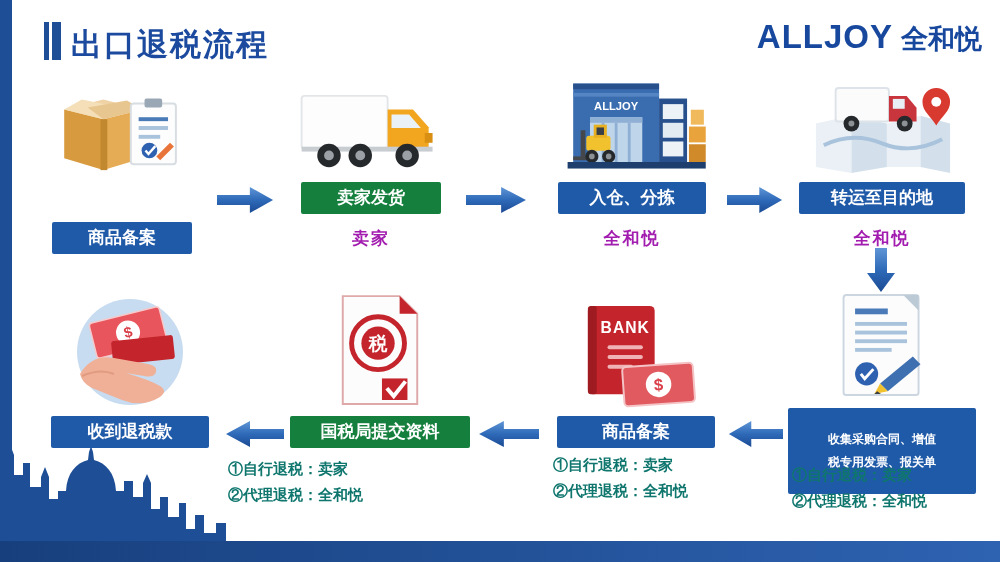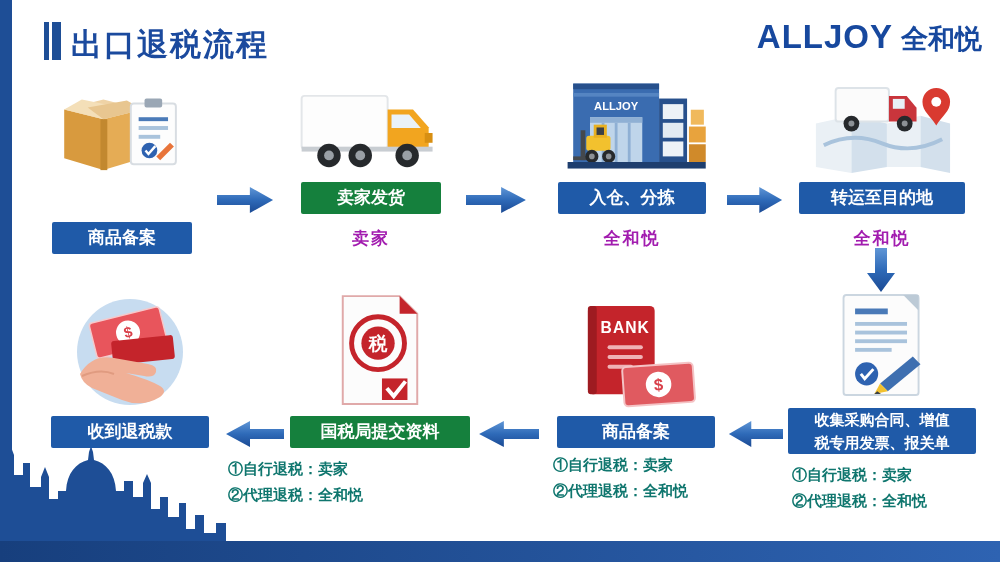"收集采购合同、增值" .label.two-line { font-size: 15px -> 12px; padding: 0 0 -> 20px 0 }
